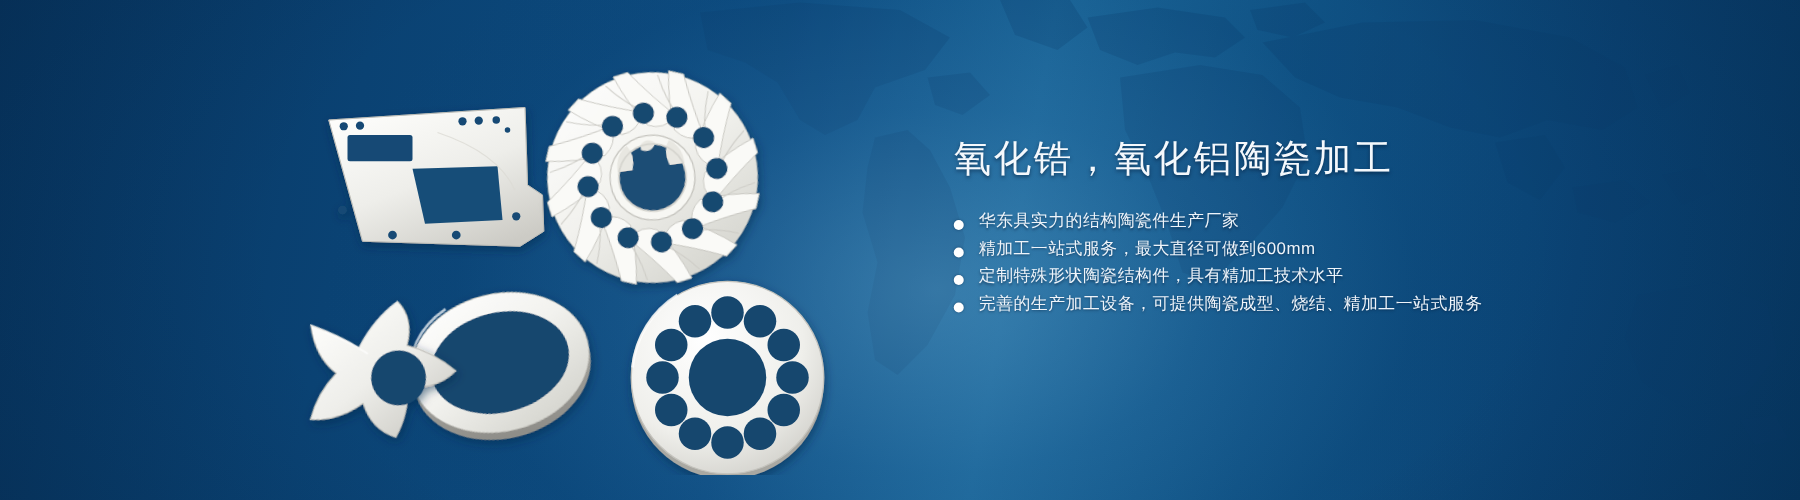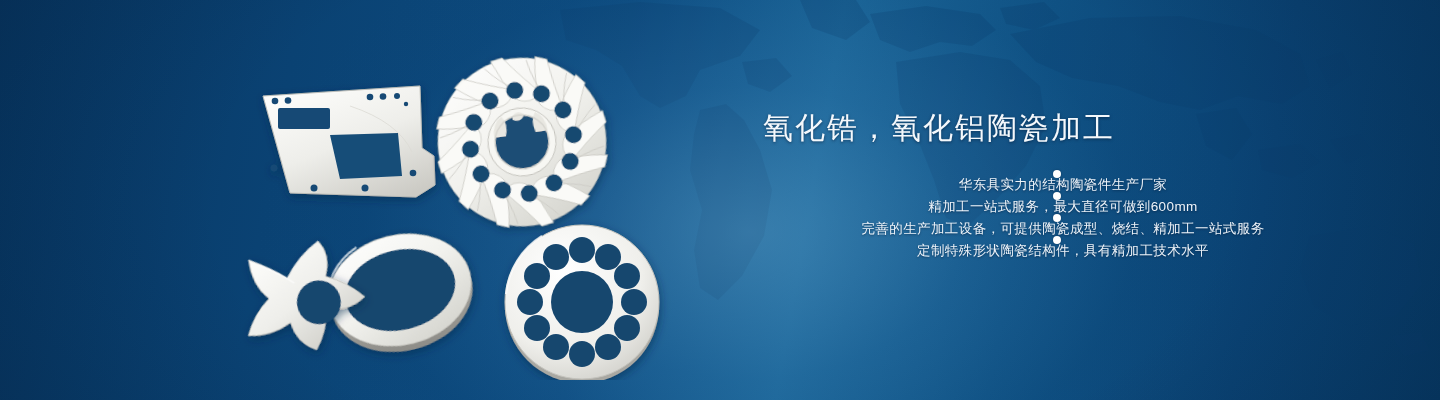"华东具实力的结构陶瓷件生产厂家" .bullets li { align-items: center -> flex-end; flex-direction: column -> none }
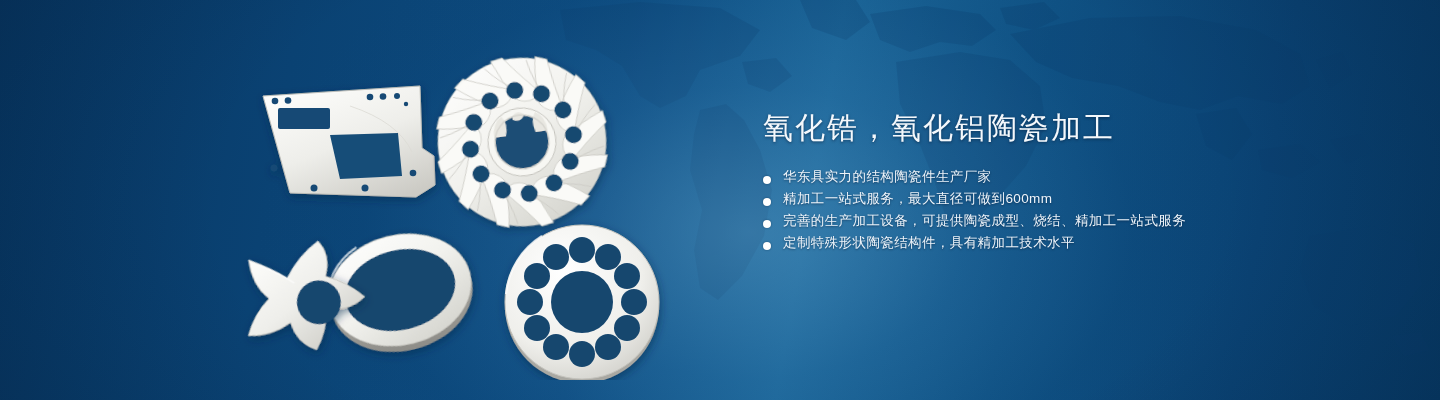"完善的生产加工设备，可提供陶瓷成型、烧结、精加工一站式服务" li { order: before "定制特殊形状陶瓷结构件，具有精加工技术水平" -> after "定制特殊形状陶瓷结构件，具有精加工技术水平" }
